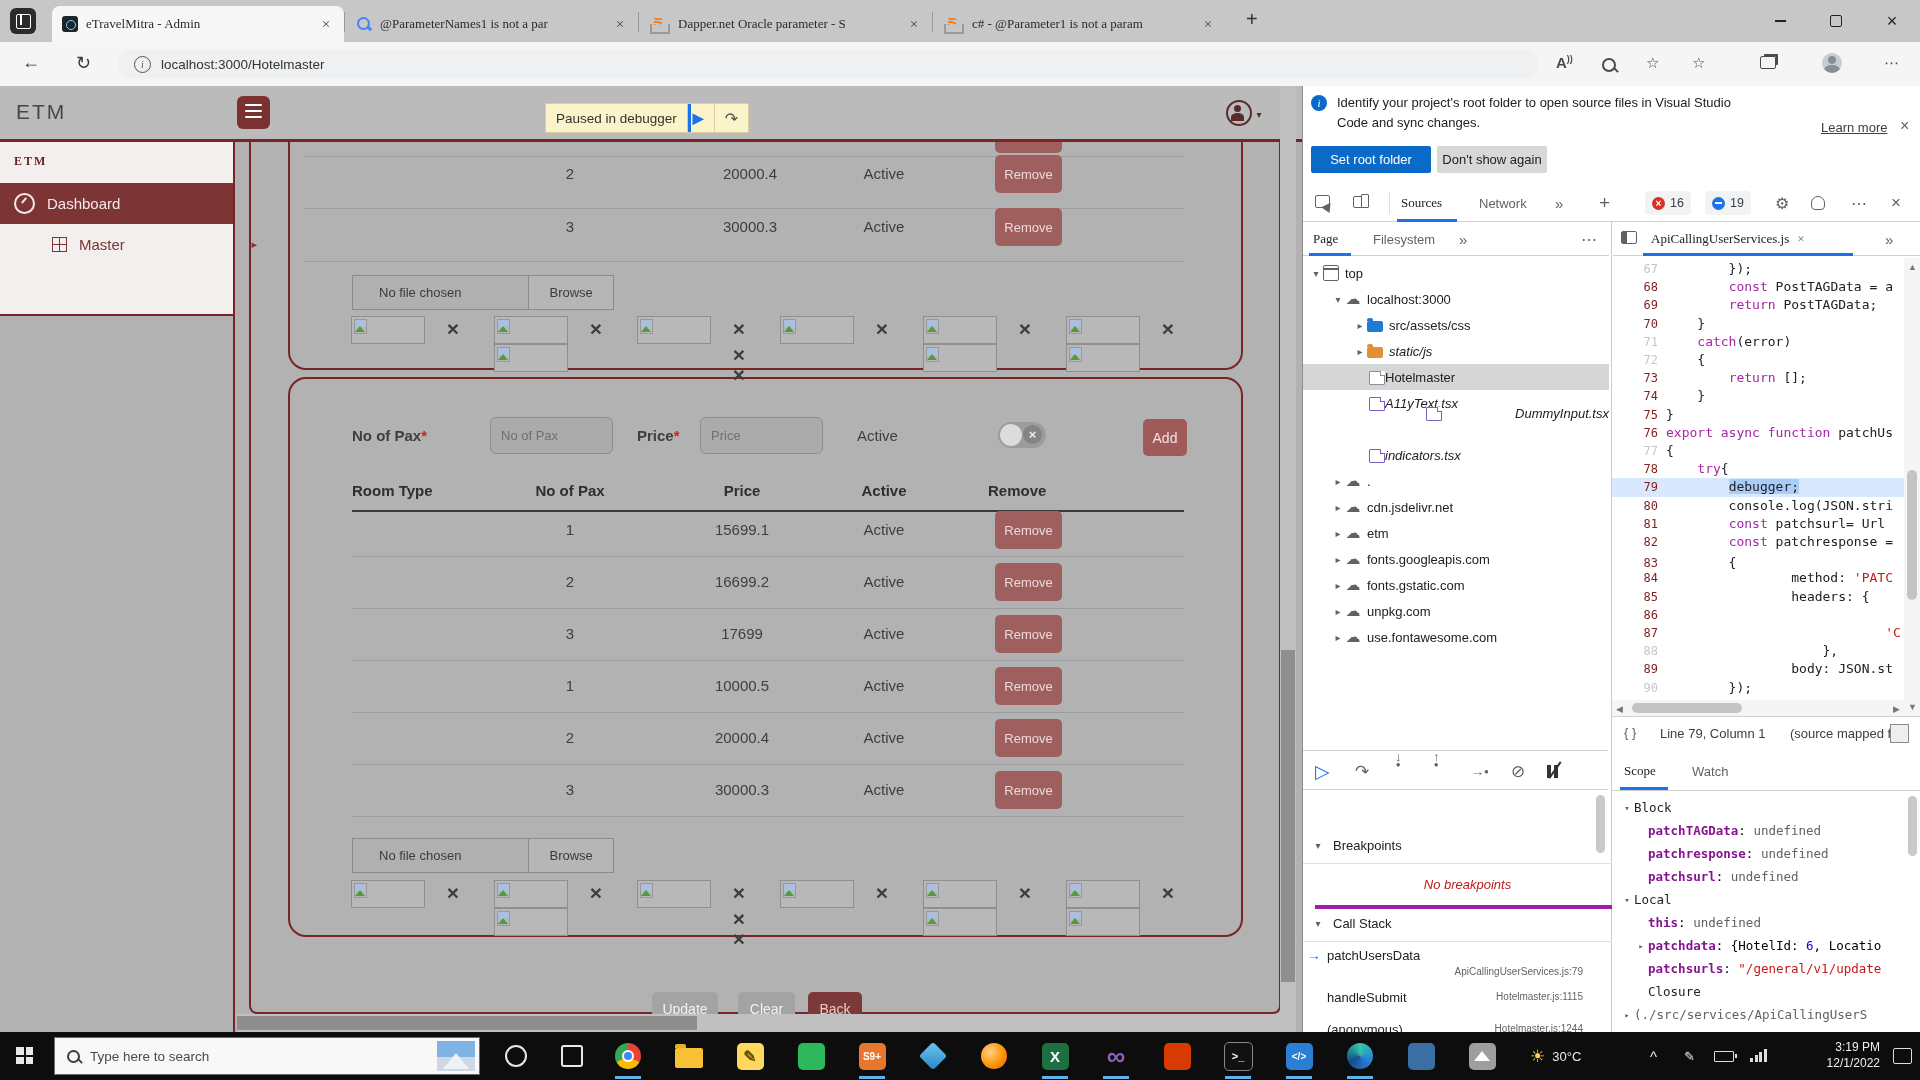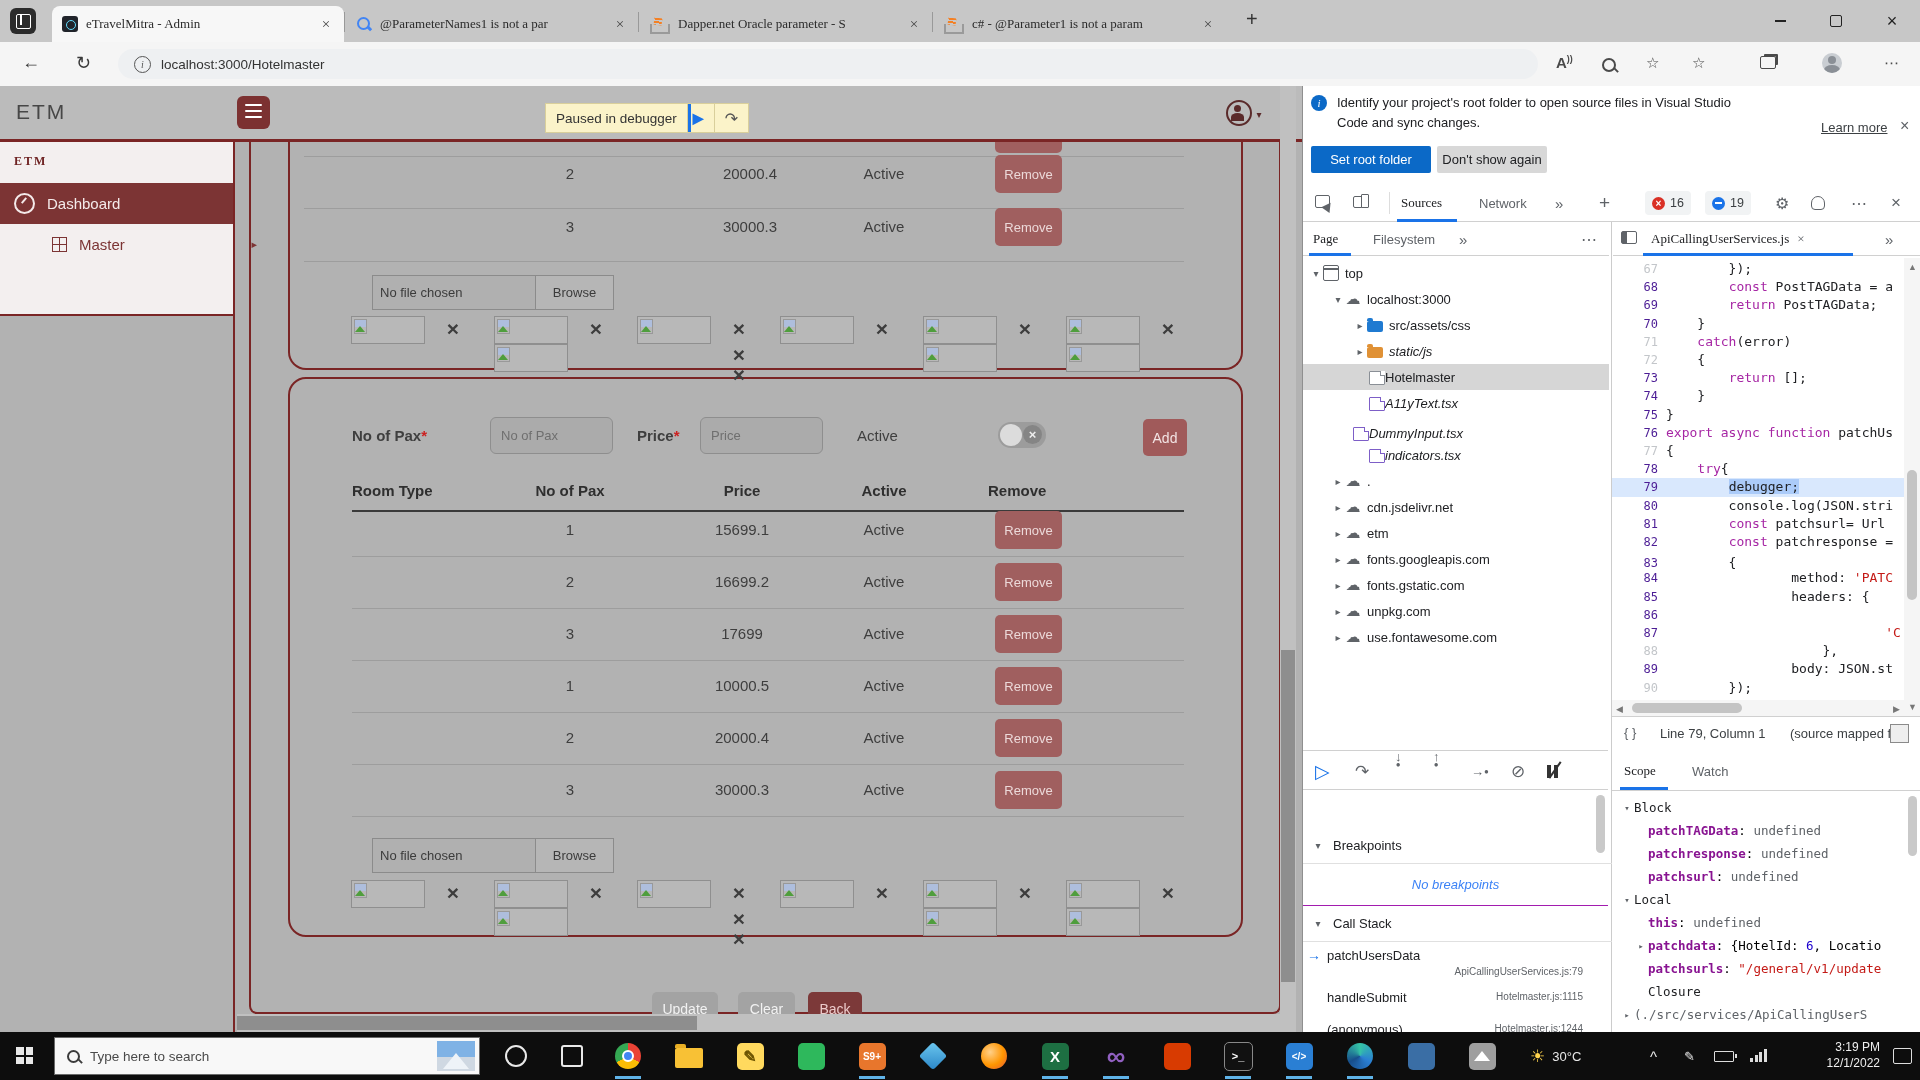"No file chosen" .ch-l { margin-left: 20px -> none; padding-left: 7px -> 26px }
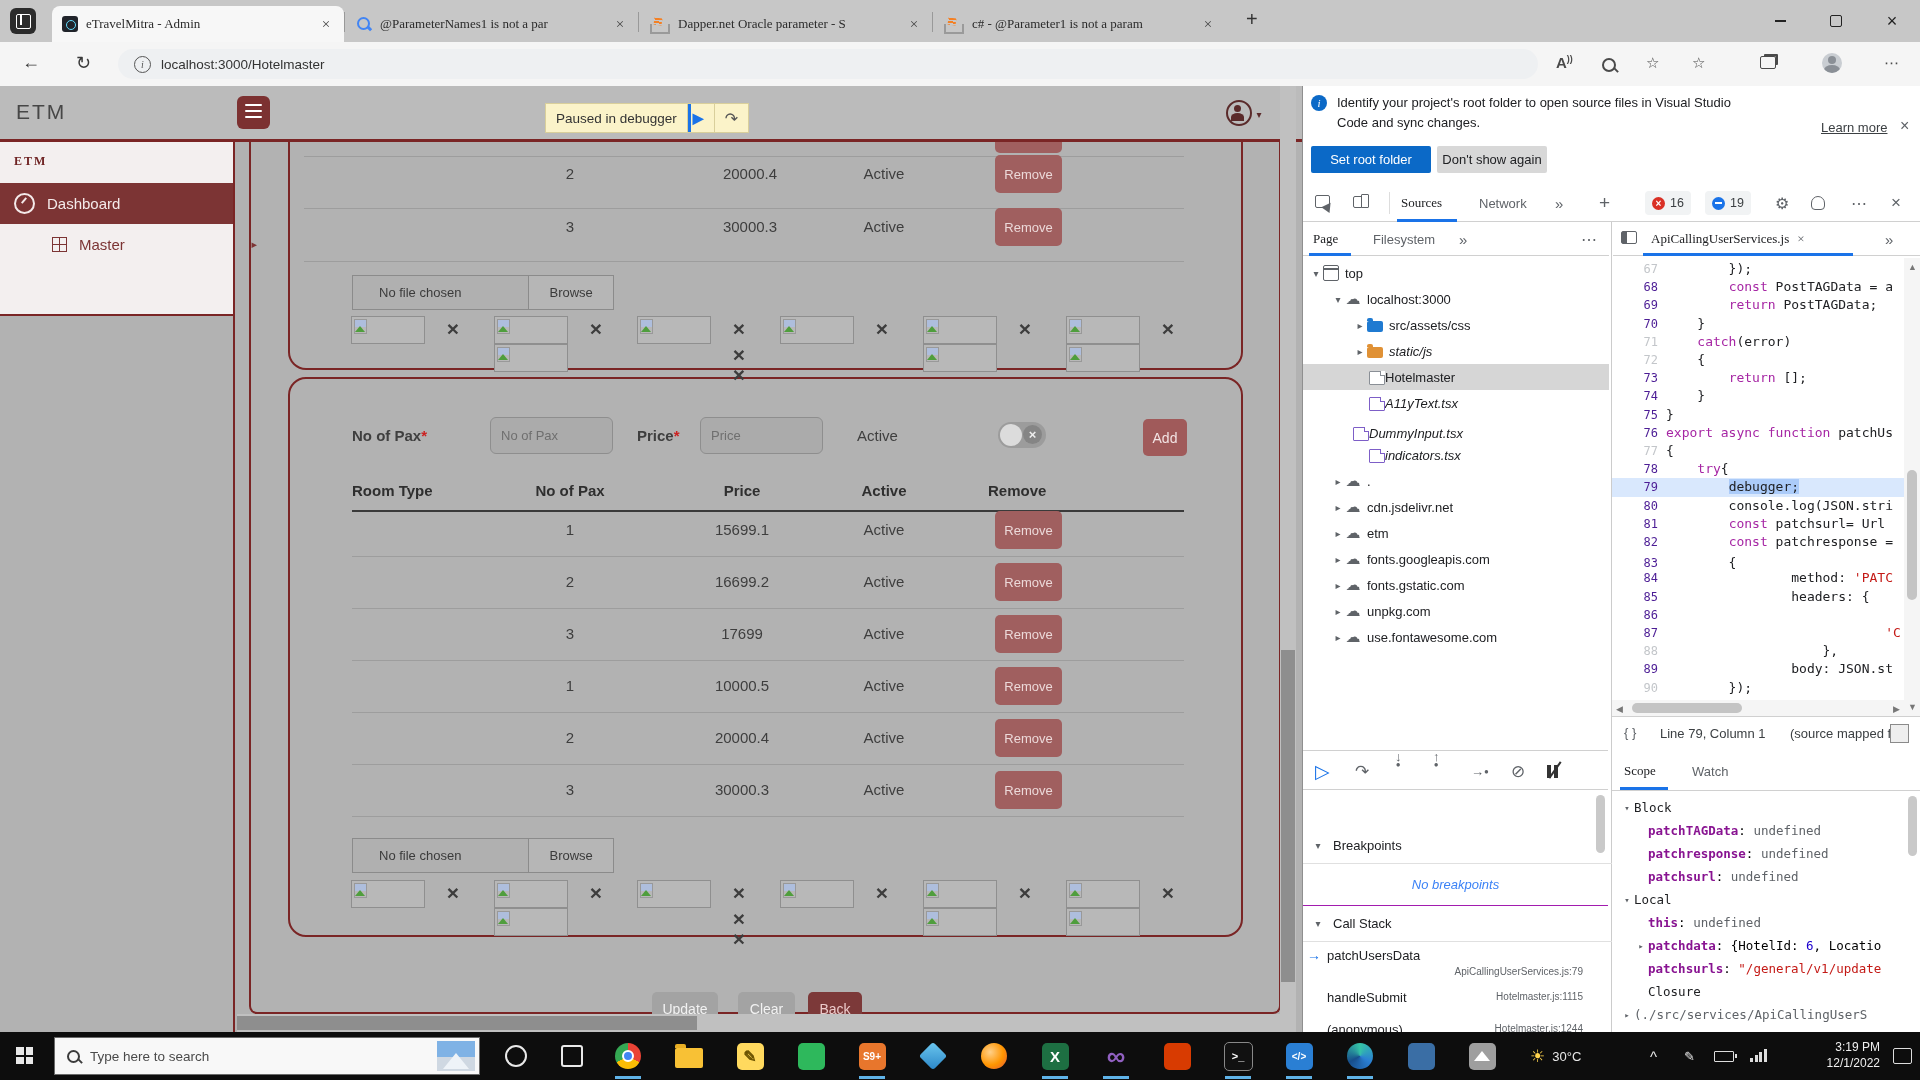"68" .gut { color: #4c1d95 -> #7f1d1d }
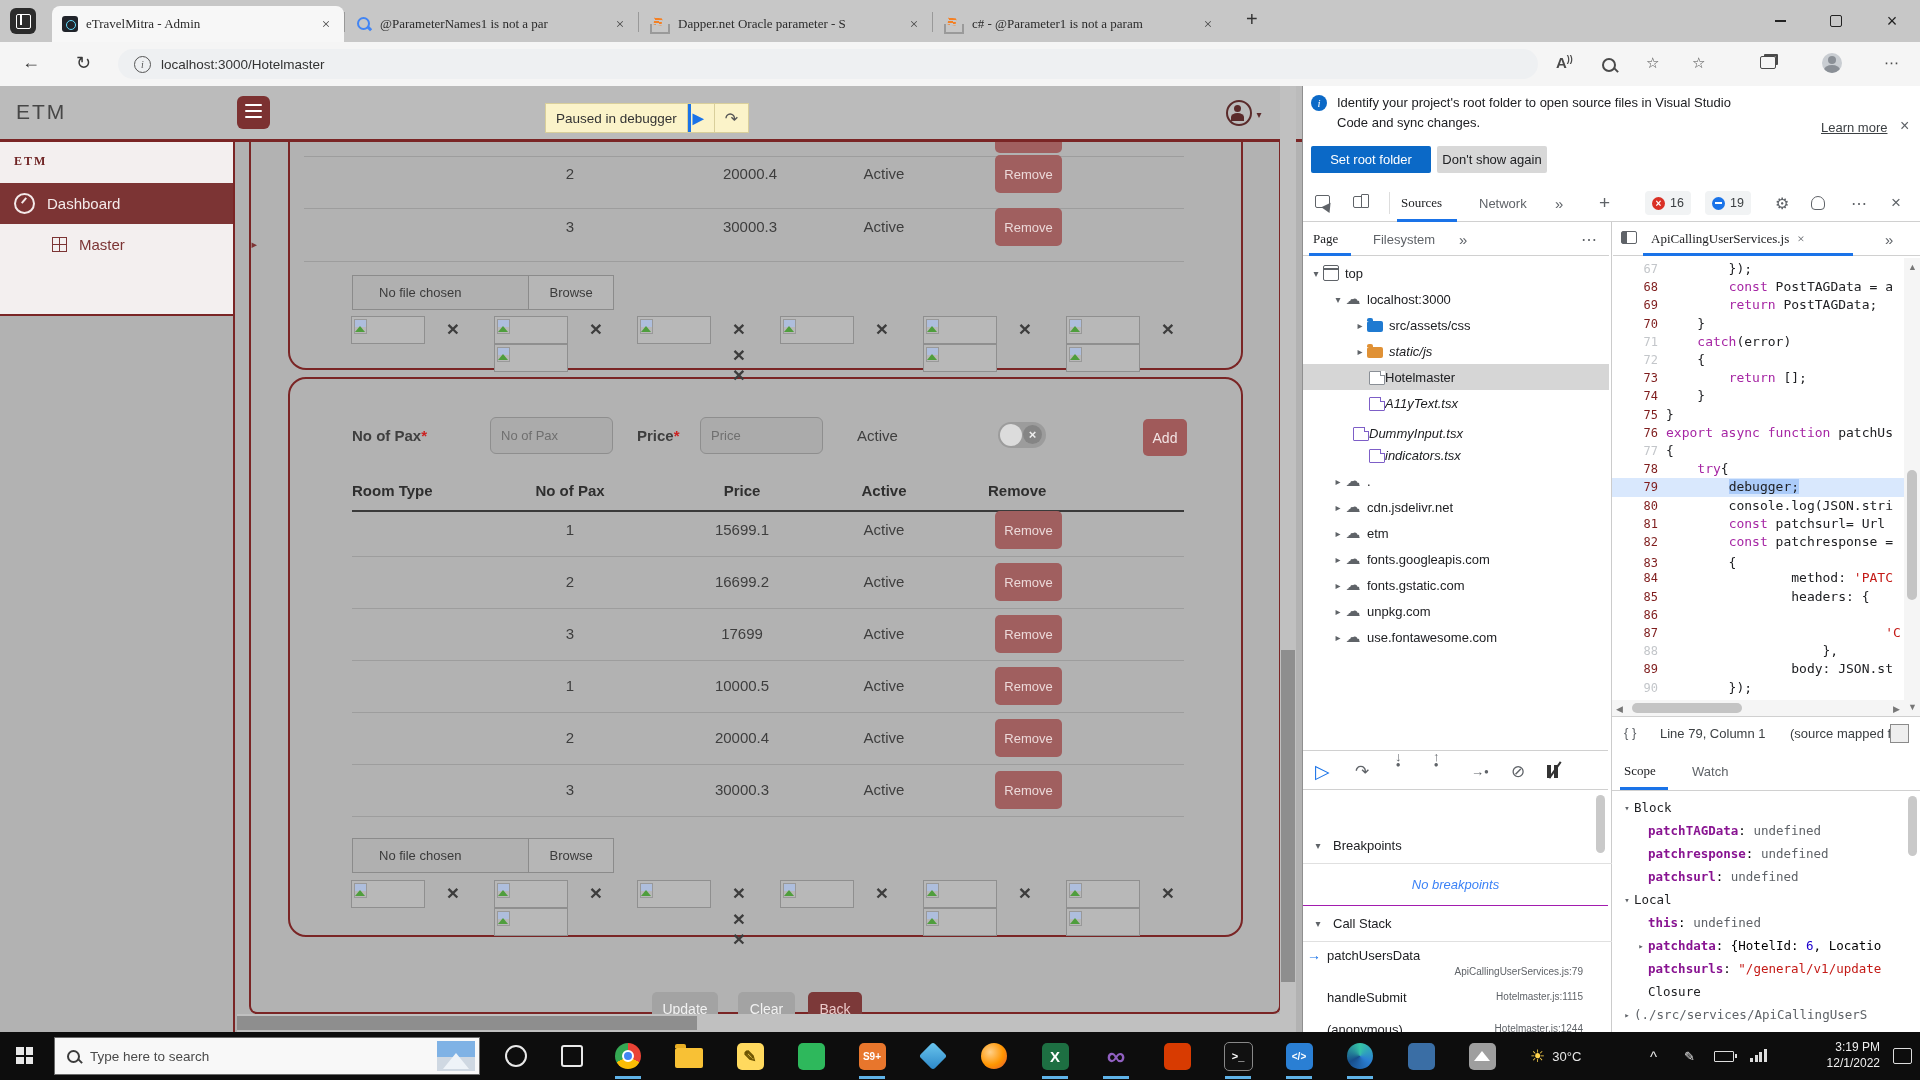"DummyInput.tsx" div.tree-row { justify-content: none -> space-between; top: 160px -> 140px }
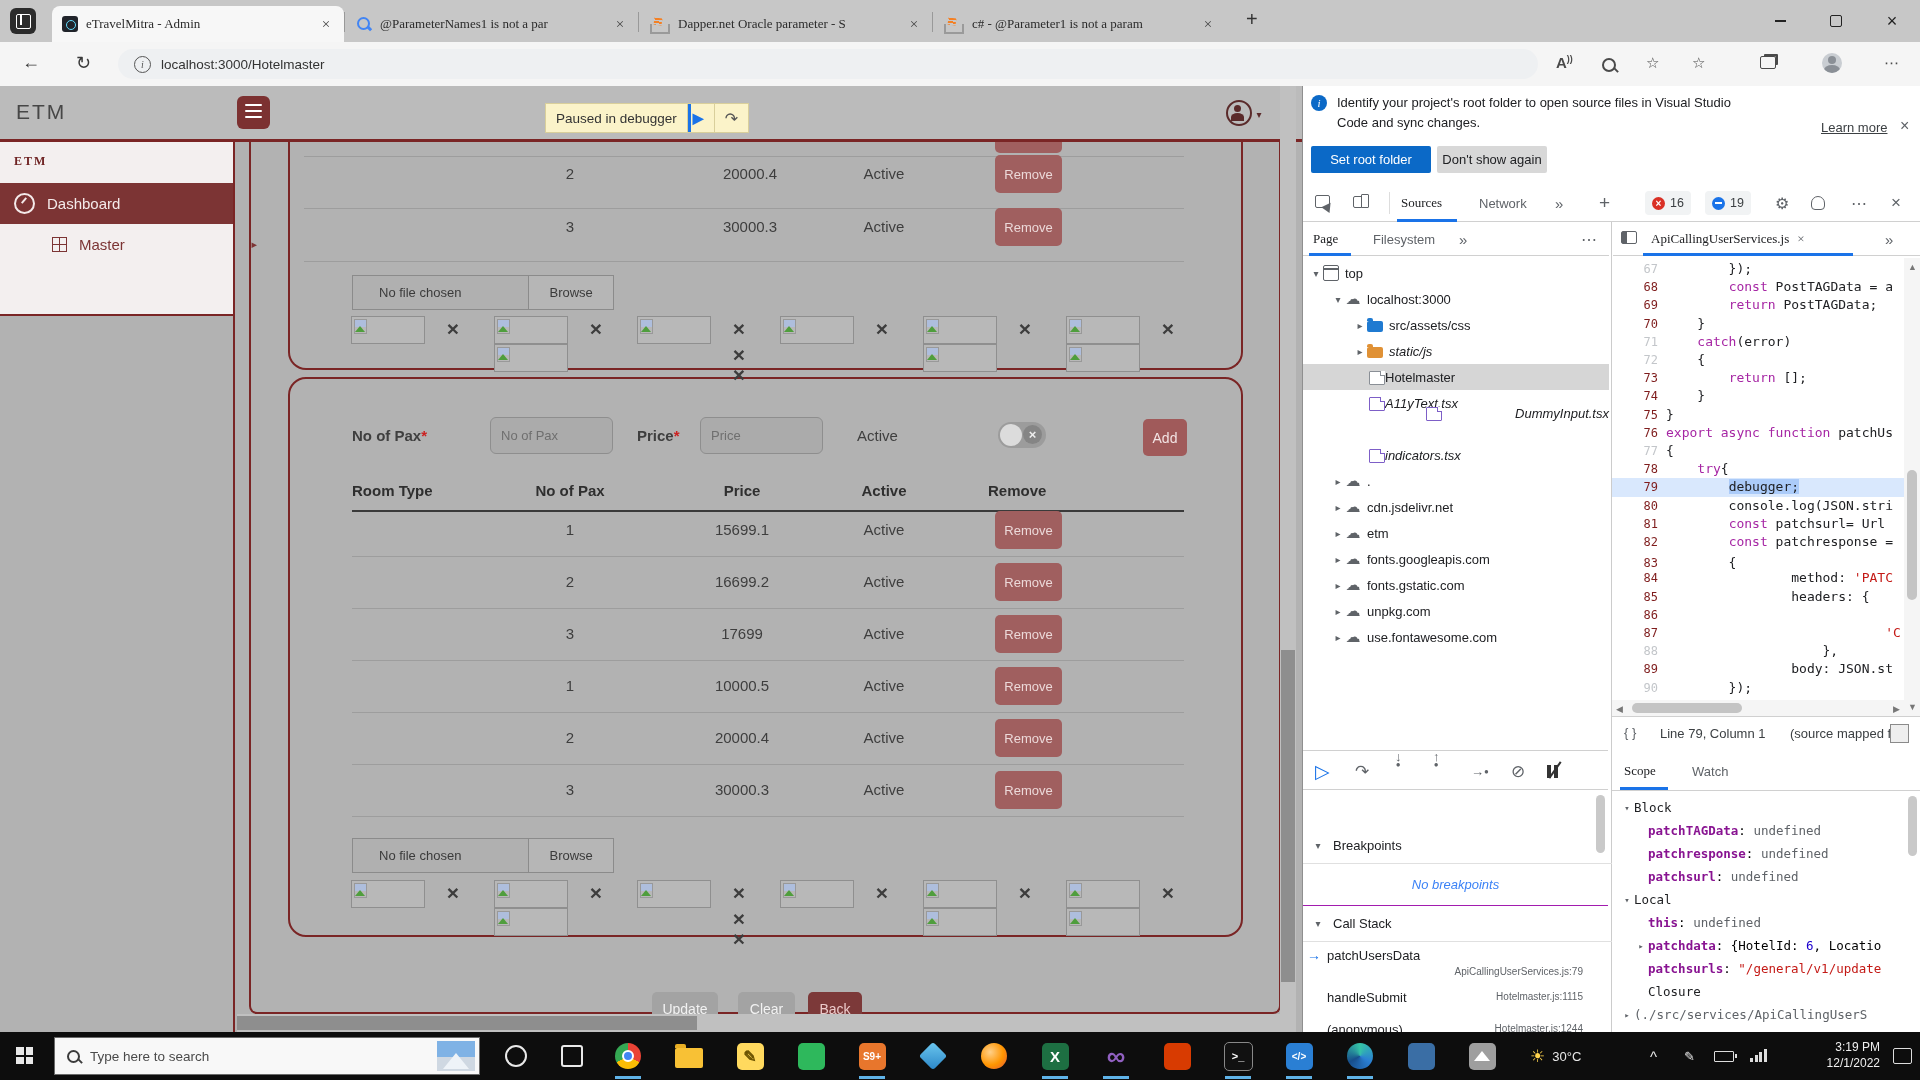"No breakpoints" div.abs { border-bottom: 1px solid #a21caf -> 4px solid #a21caf; color: #3b82f6 -> #b91c1c; left: 0 -> 12px }
